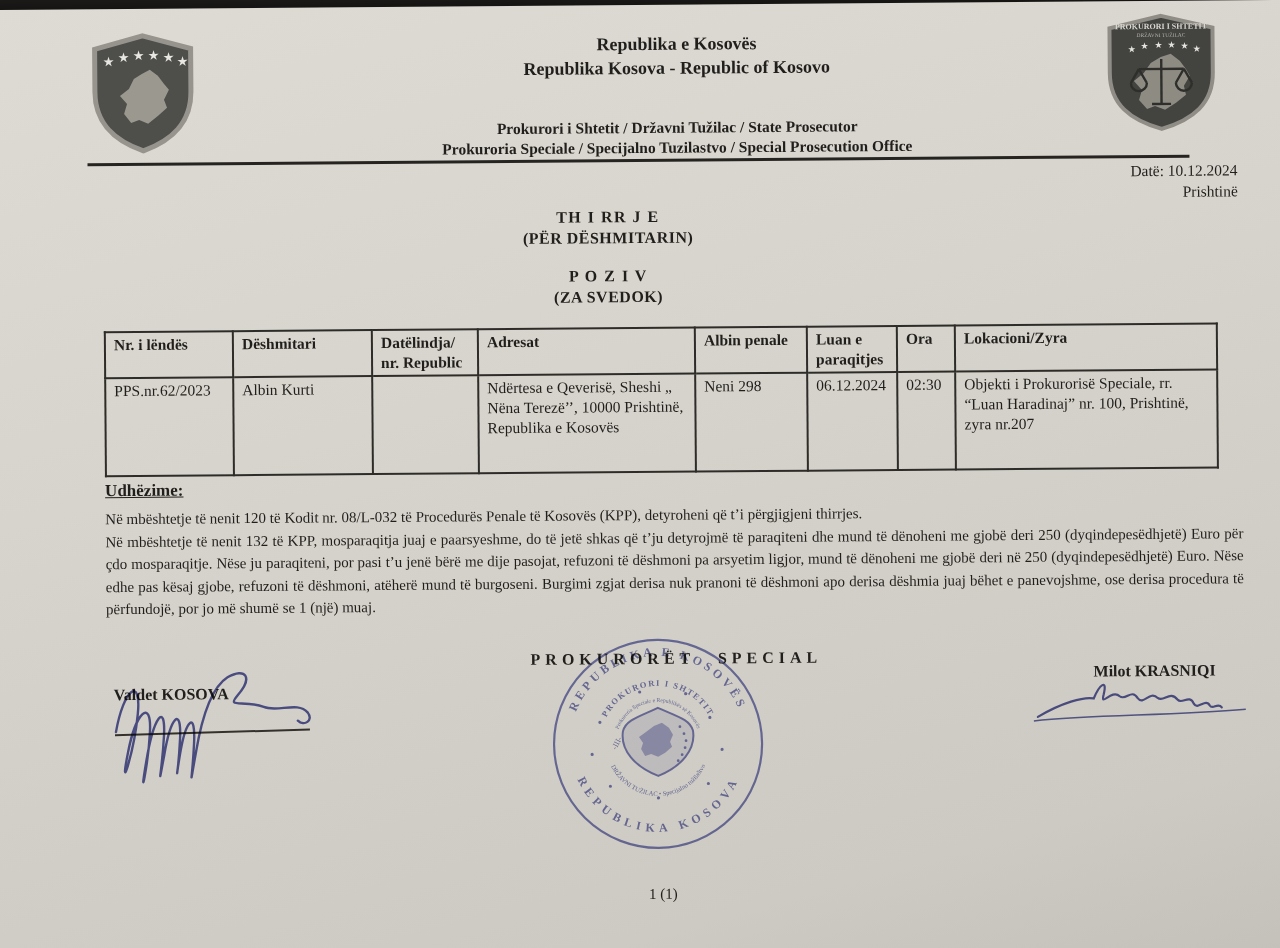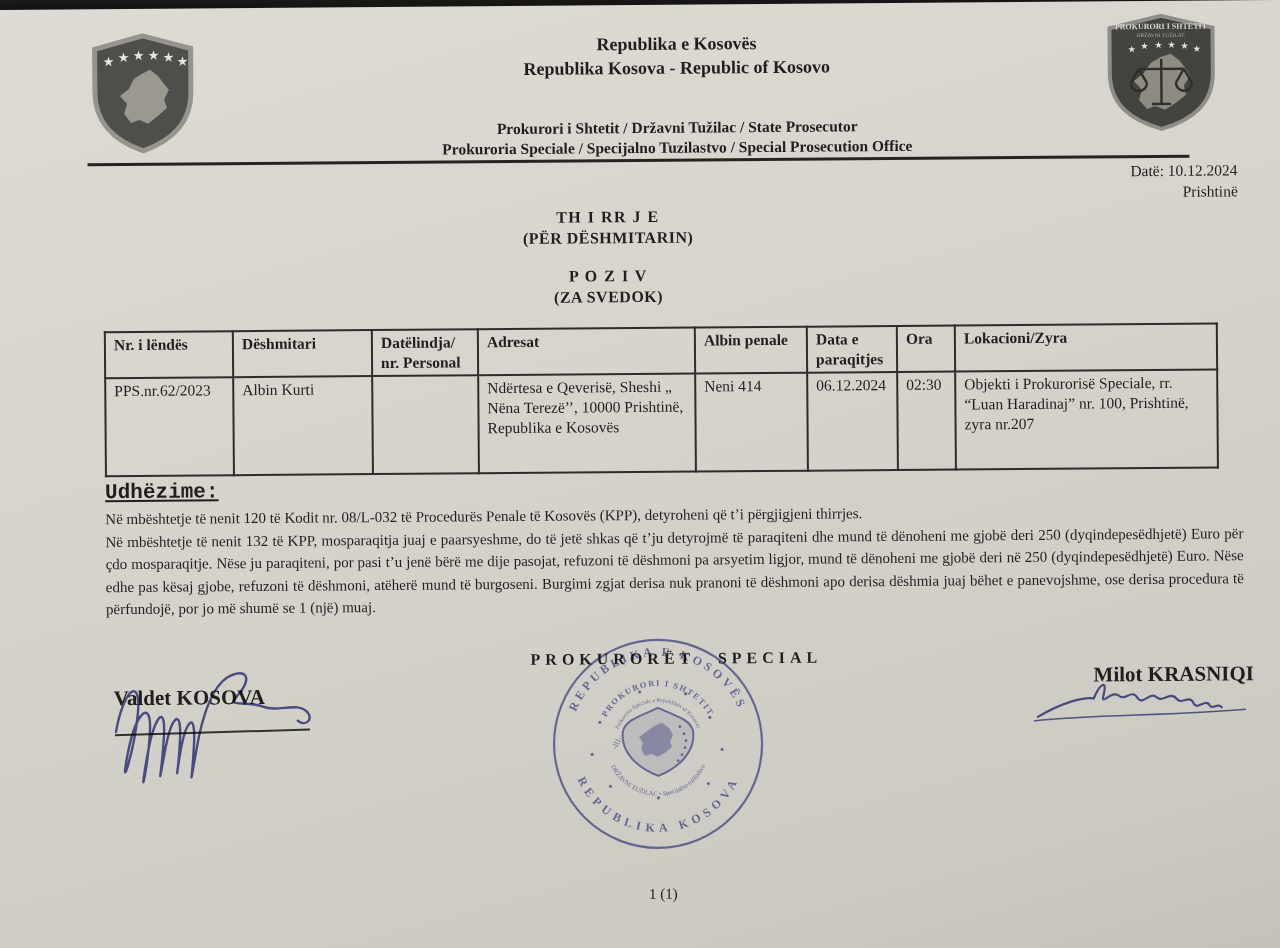"Datëlindja/ nr. Personal" th { text: Personal -> Republic }
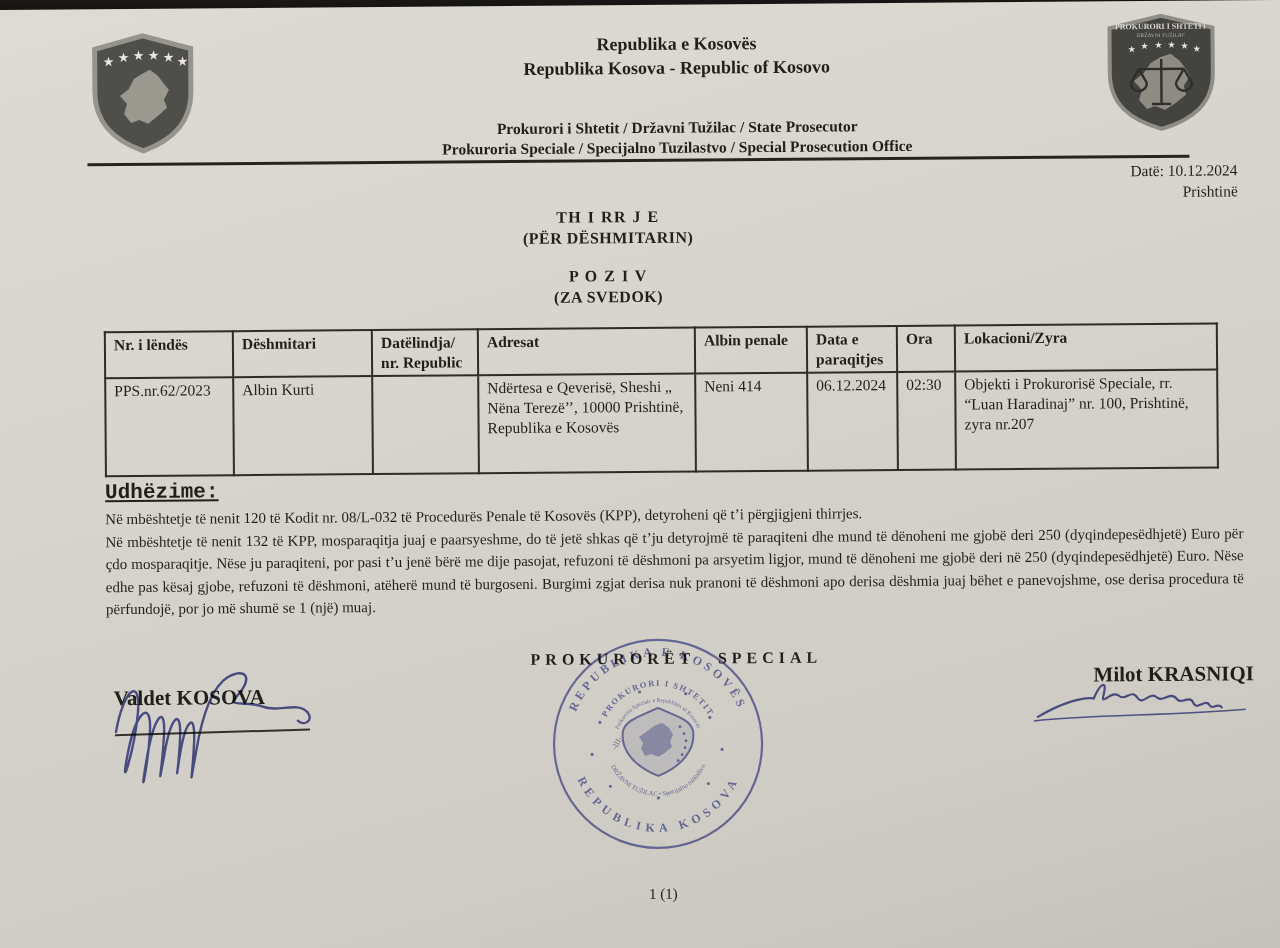"Data e paraqitjes" th { text: Data -> Luan }
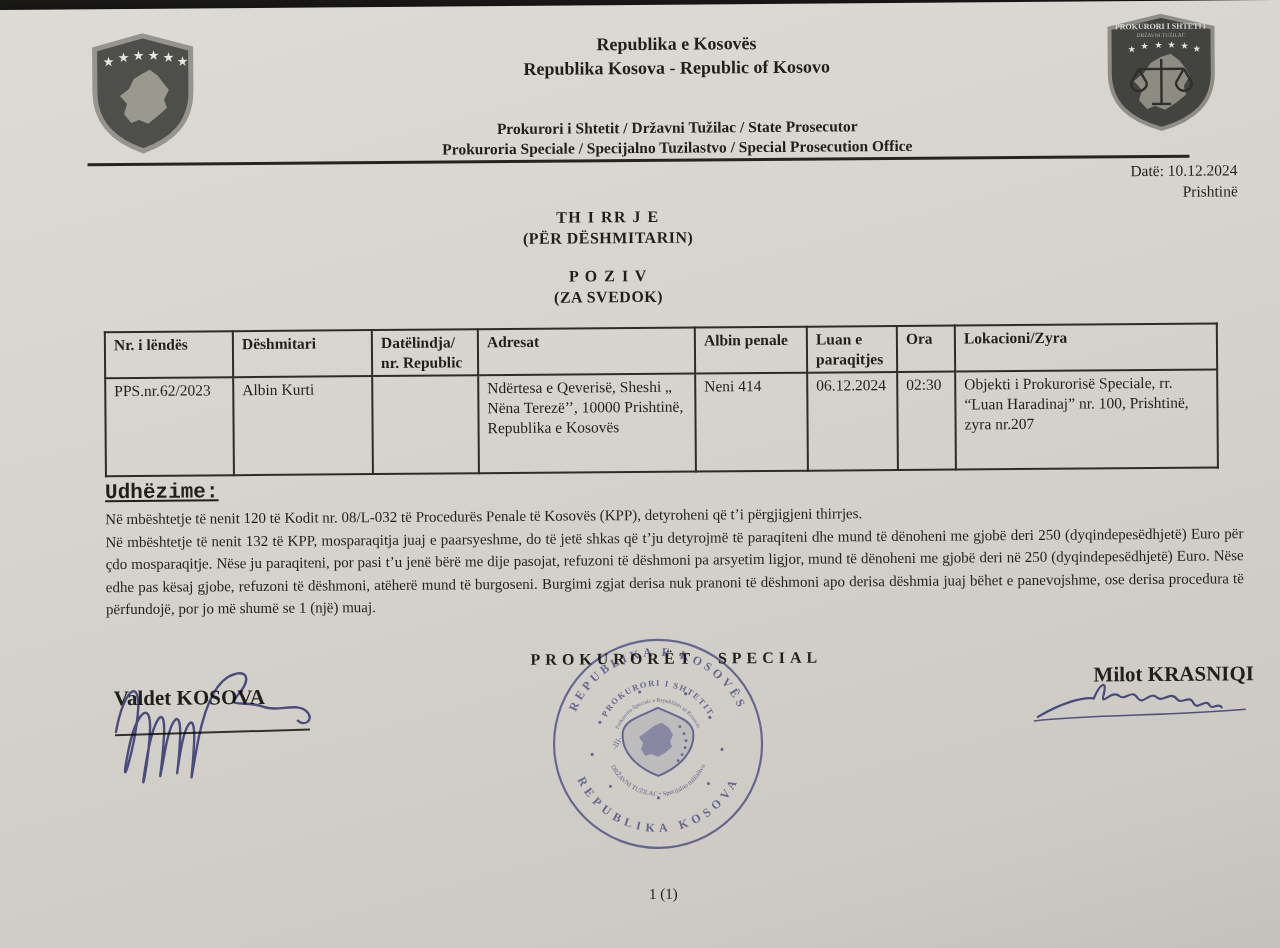"Neni 414" td { text: 414 -> 298 }
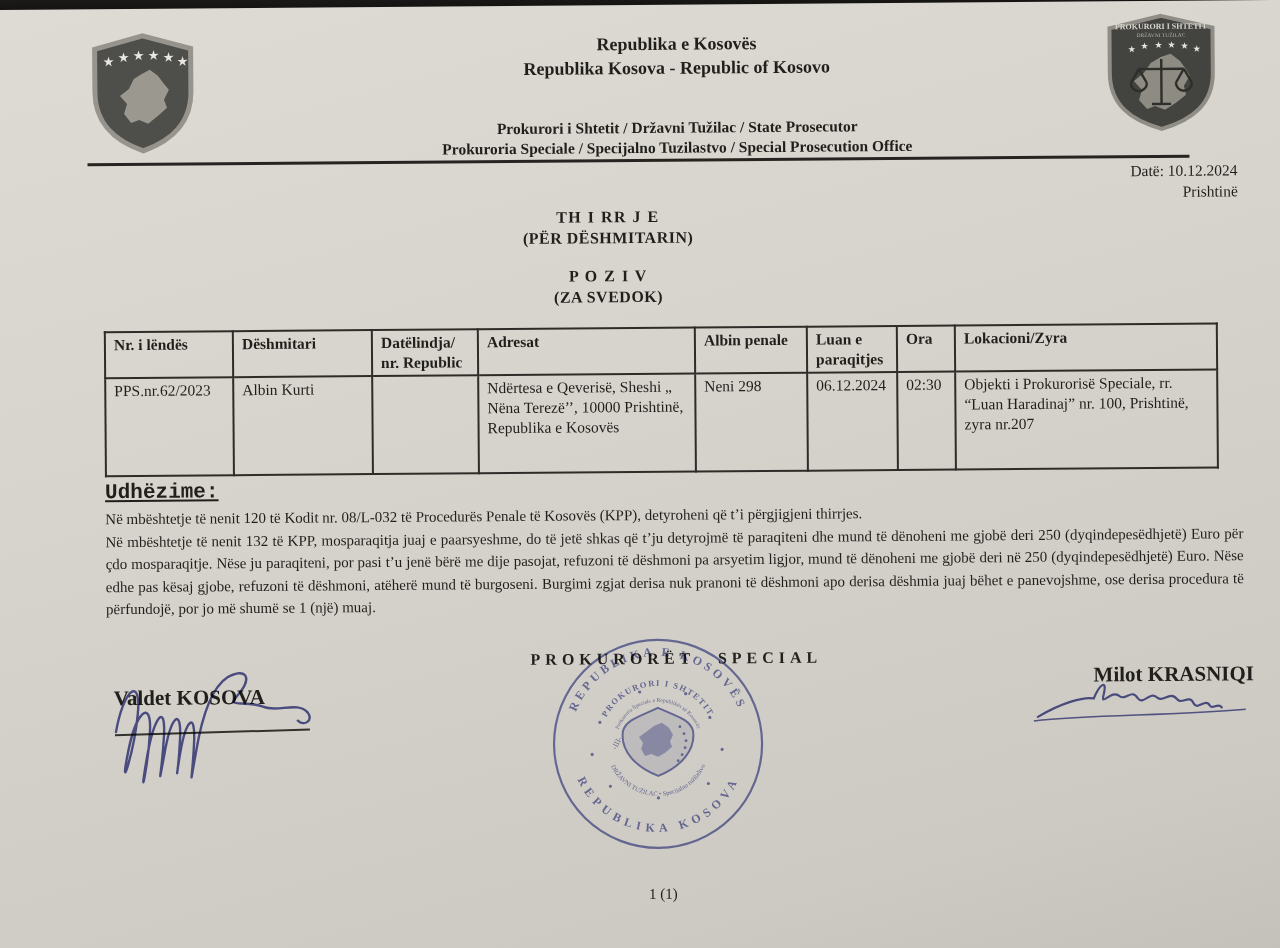"Udhëzime:" .instr-head { font-family: Liberation Mono, monospace -> none; font-size: 21px -> 17px }
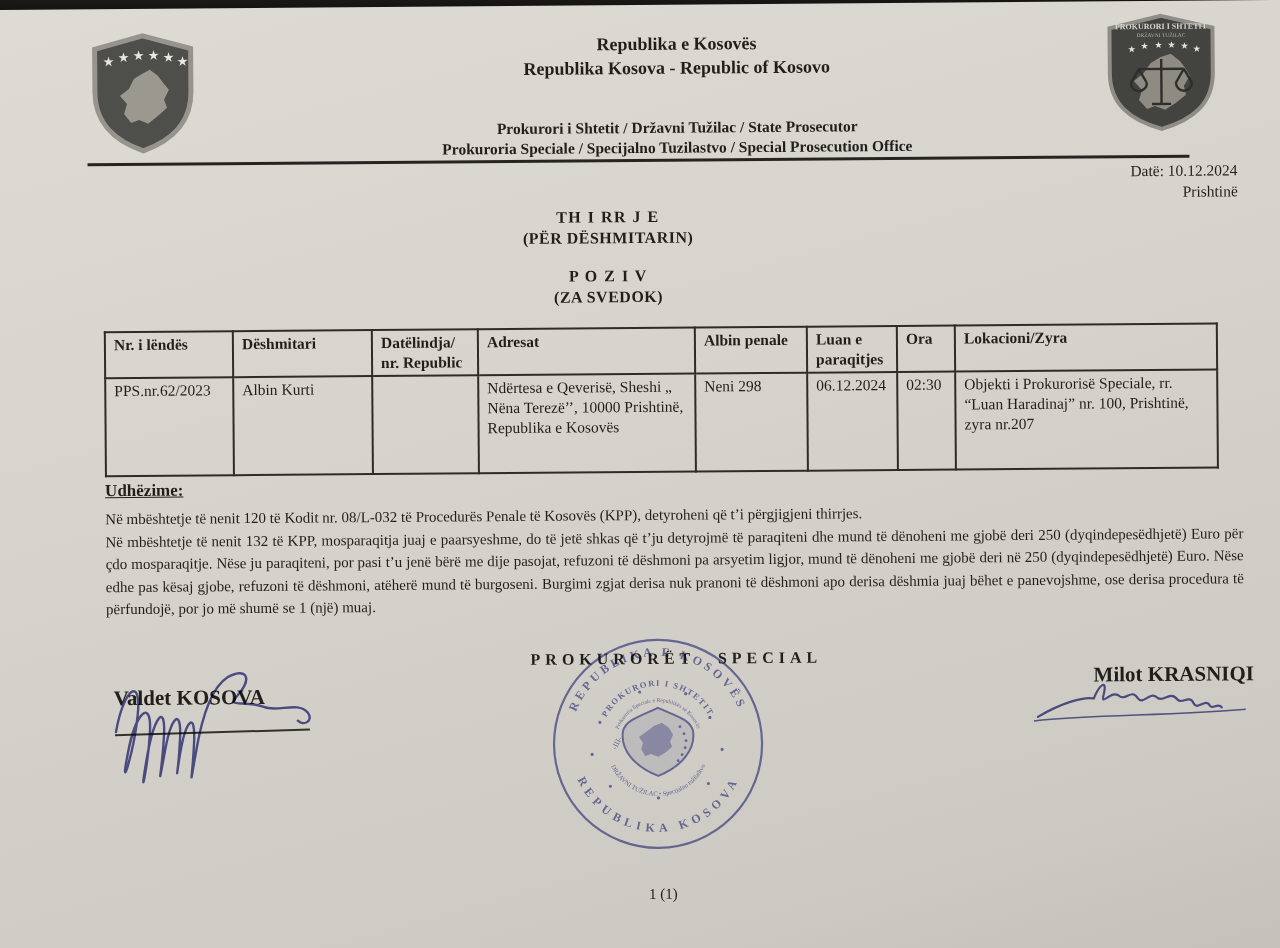"Milot KRASNIQI" .sig-name { font-size: 21px -> 16px }
